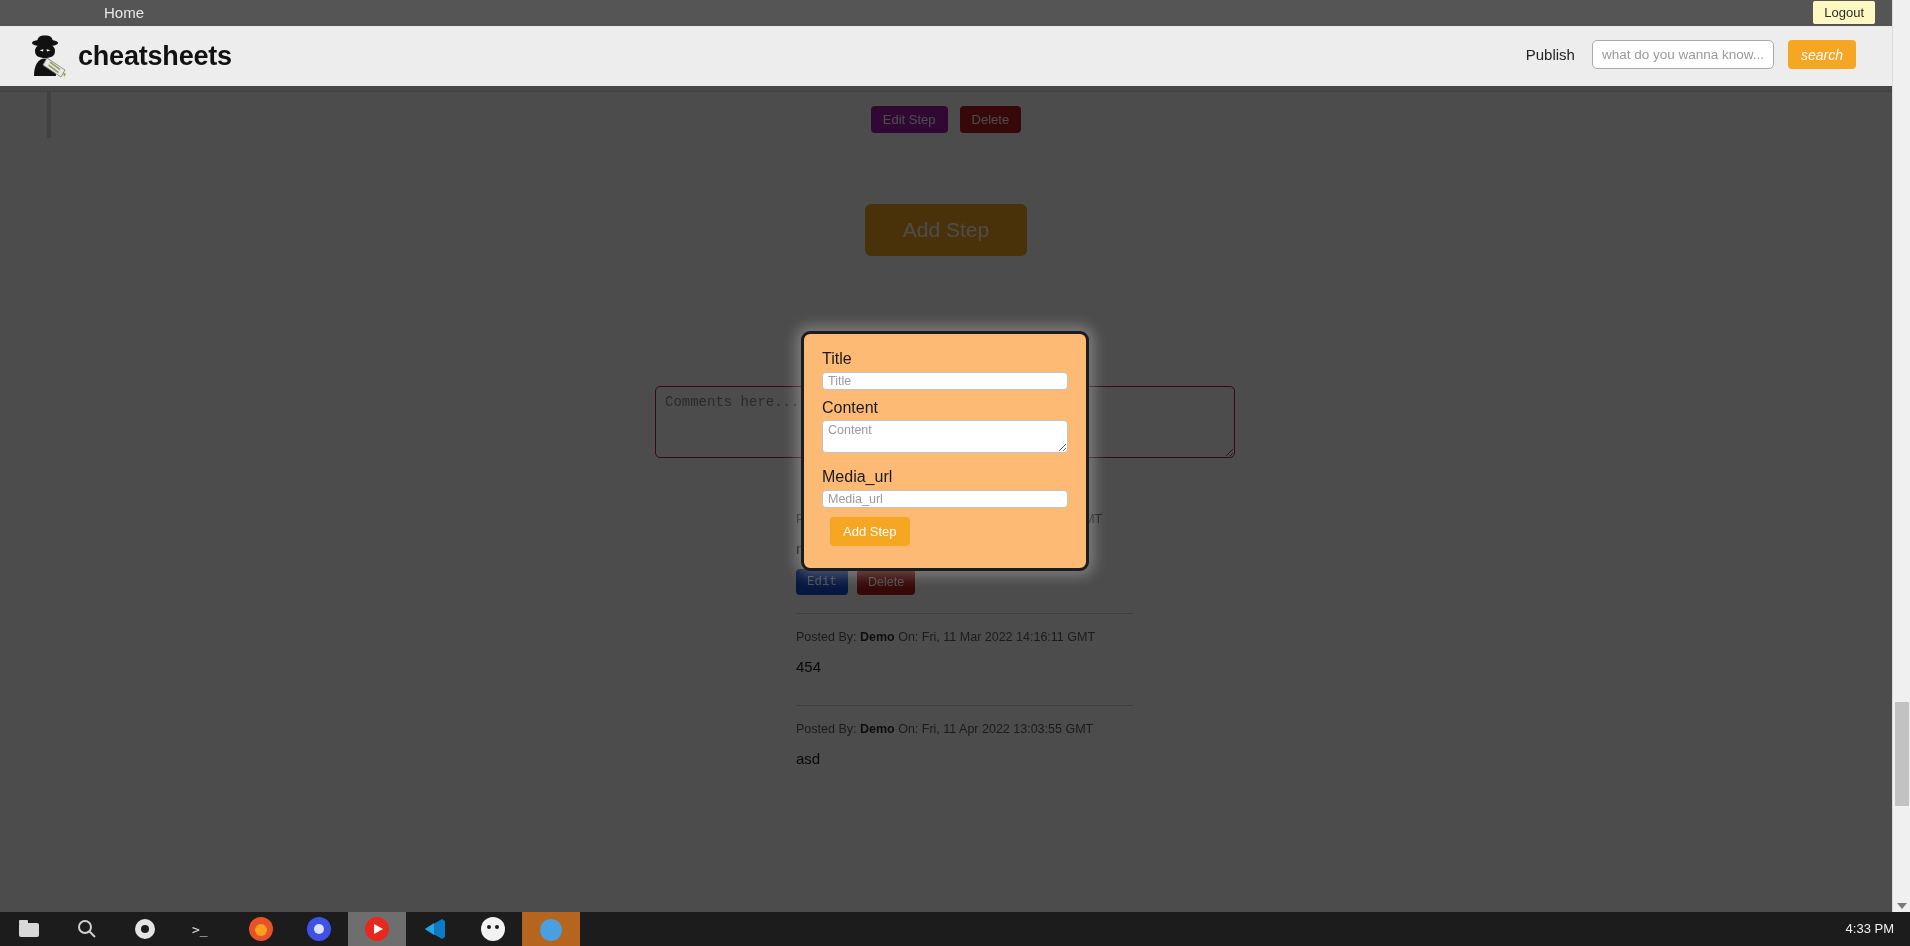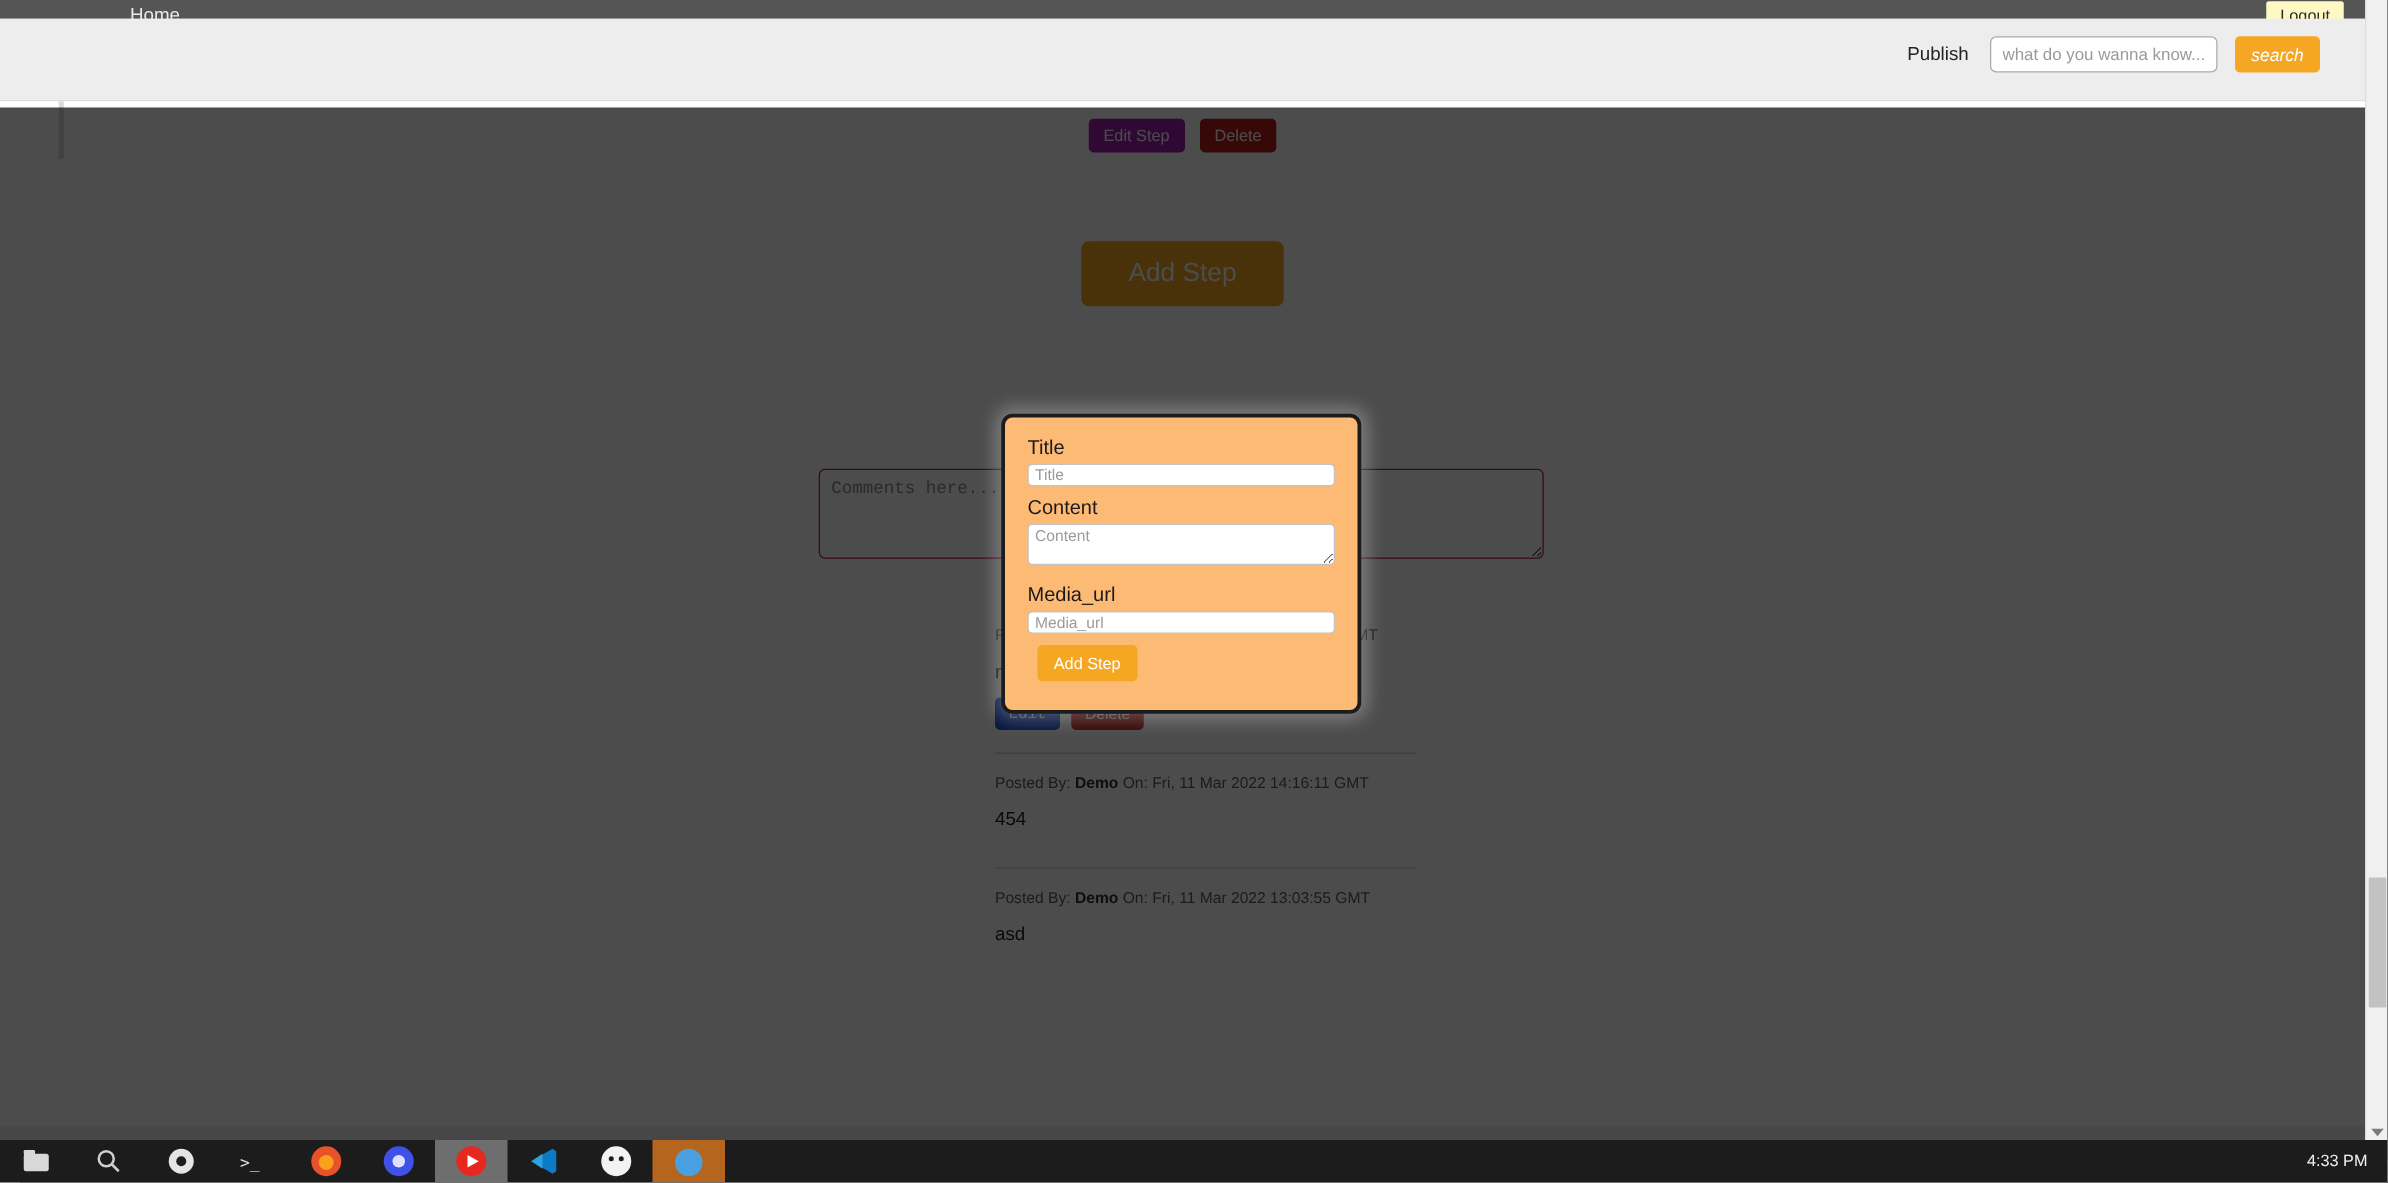"Home" .topbar { height: 15px -> 26px }
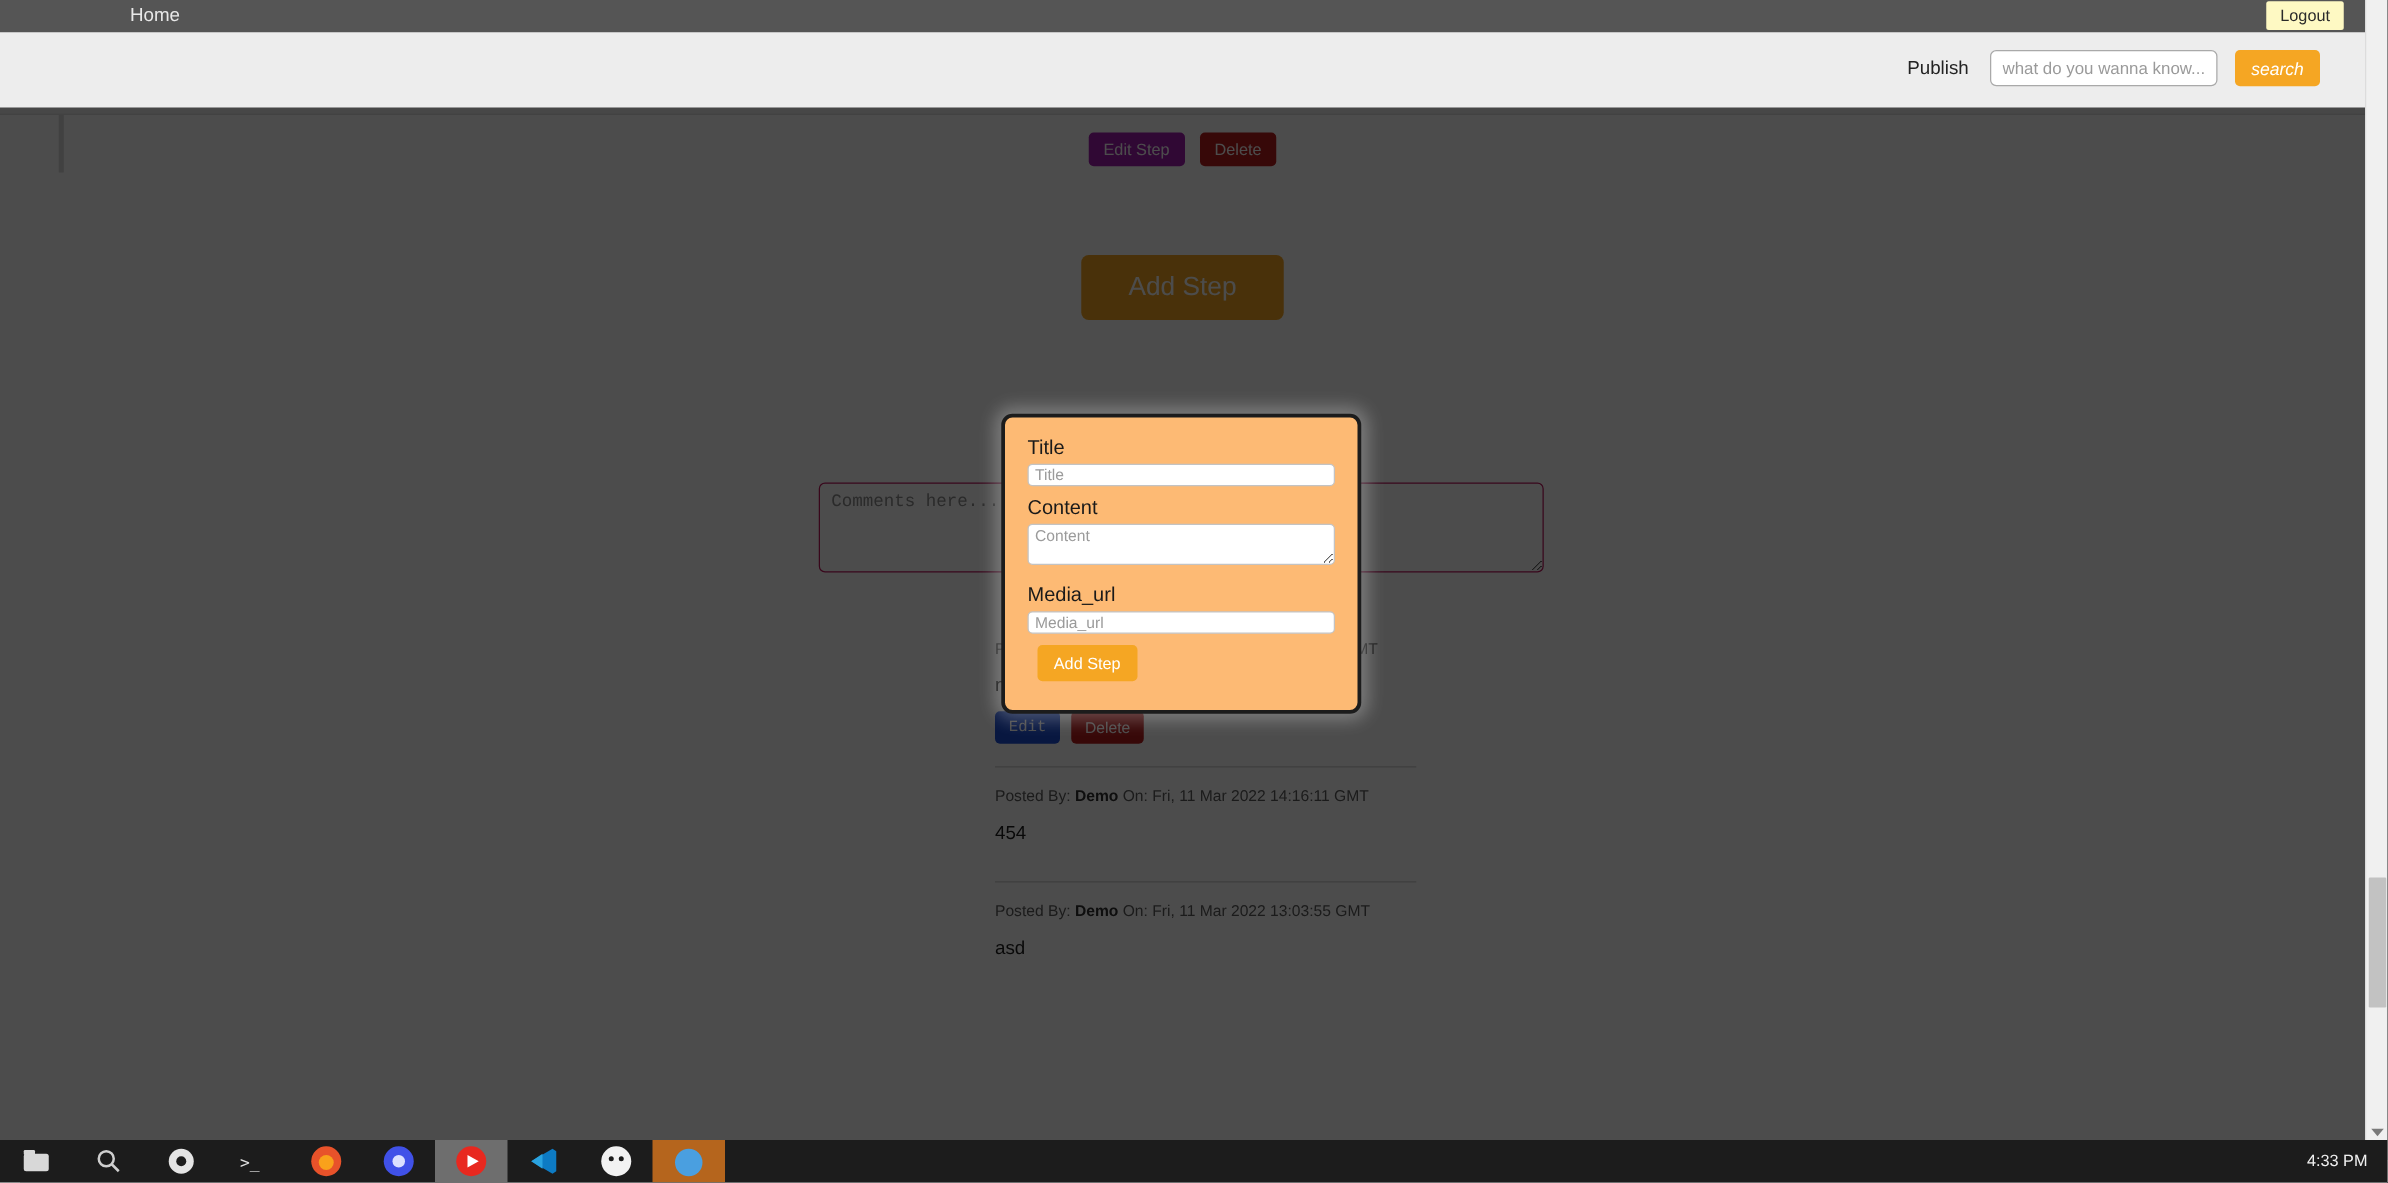"cheatsheets" a.brand { html: none -> <a> <span> <svg> <ellipse></ellipse> <path></path> <path></path> <path></path> <path></path> <path></path> <path></path> <path></path> <path></path> <path></path> </svg> </span> <span>cheatsheets</span> </a> }
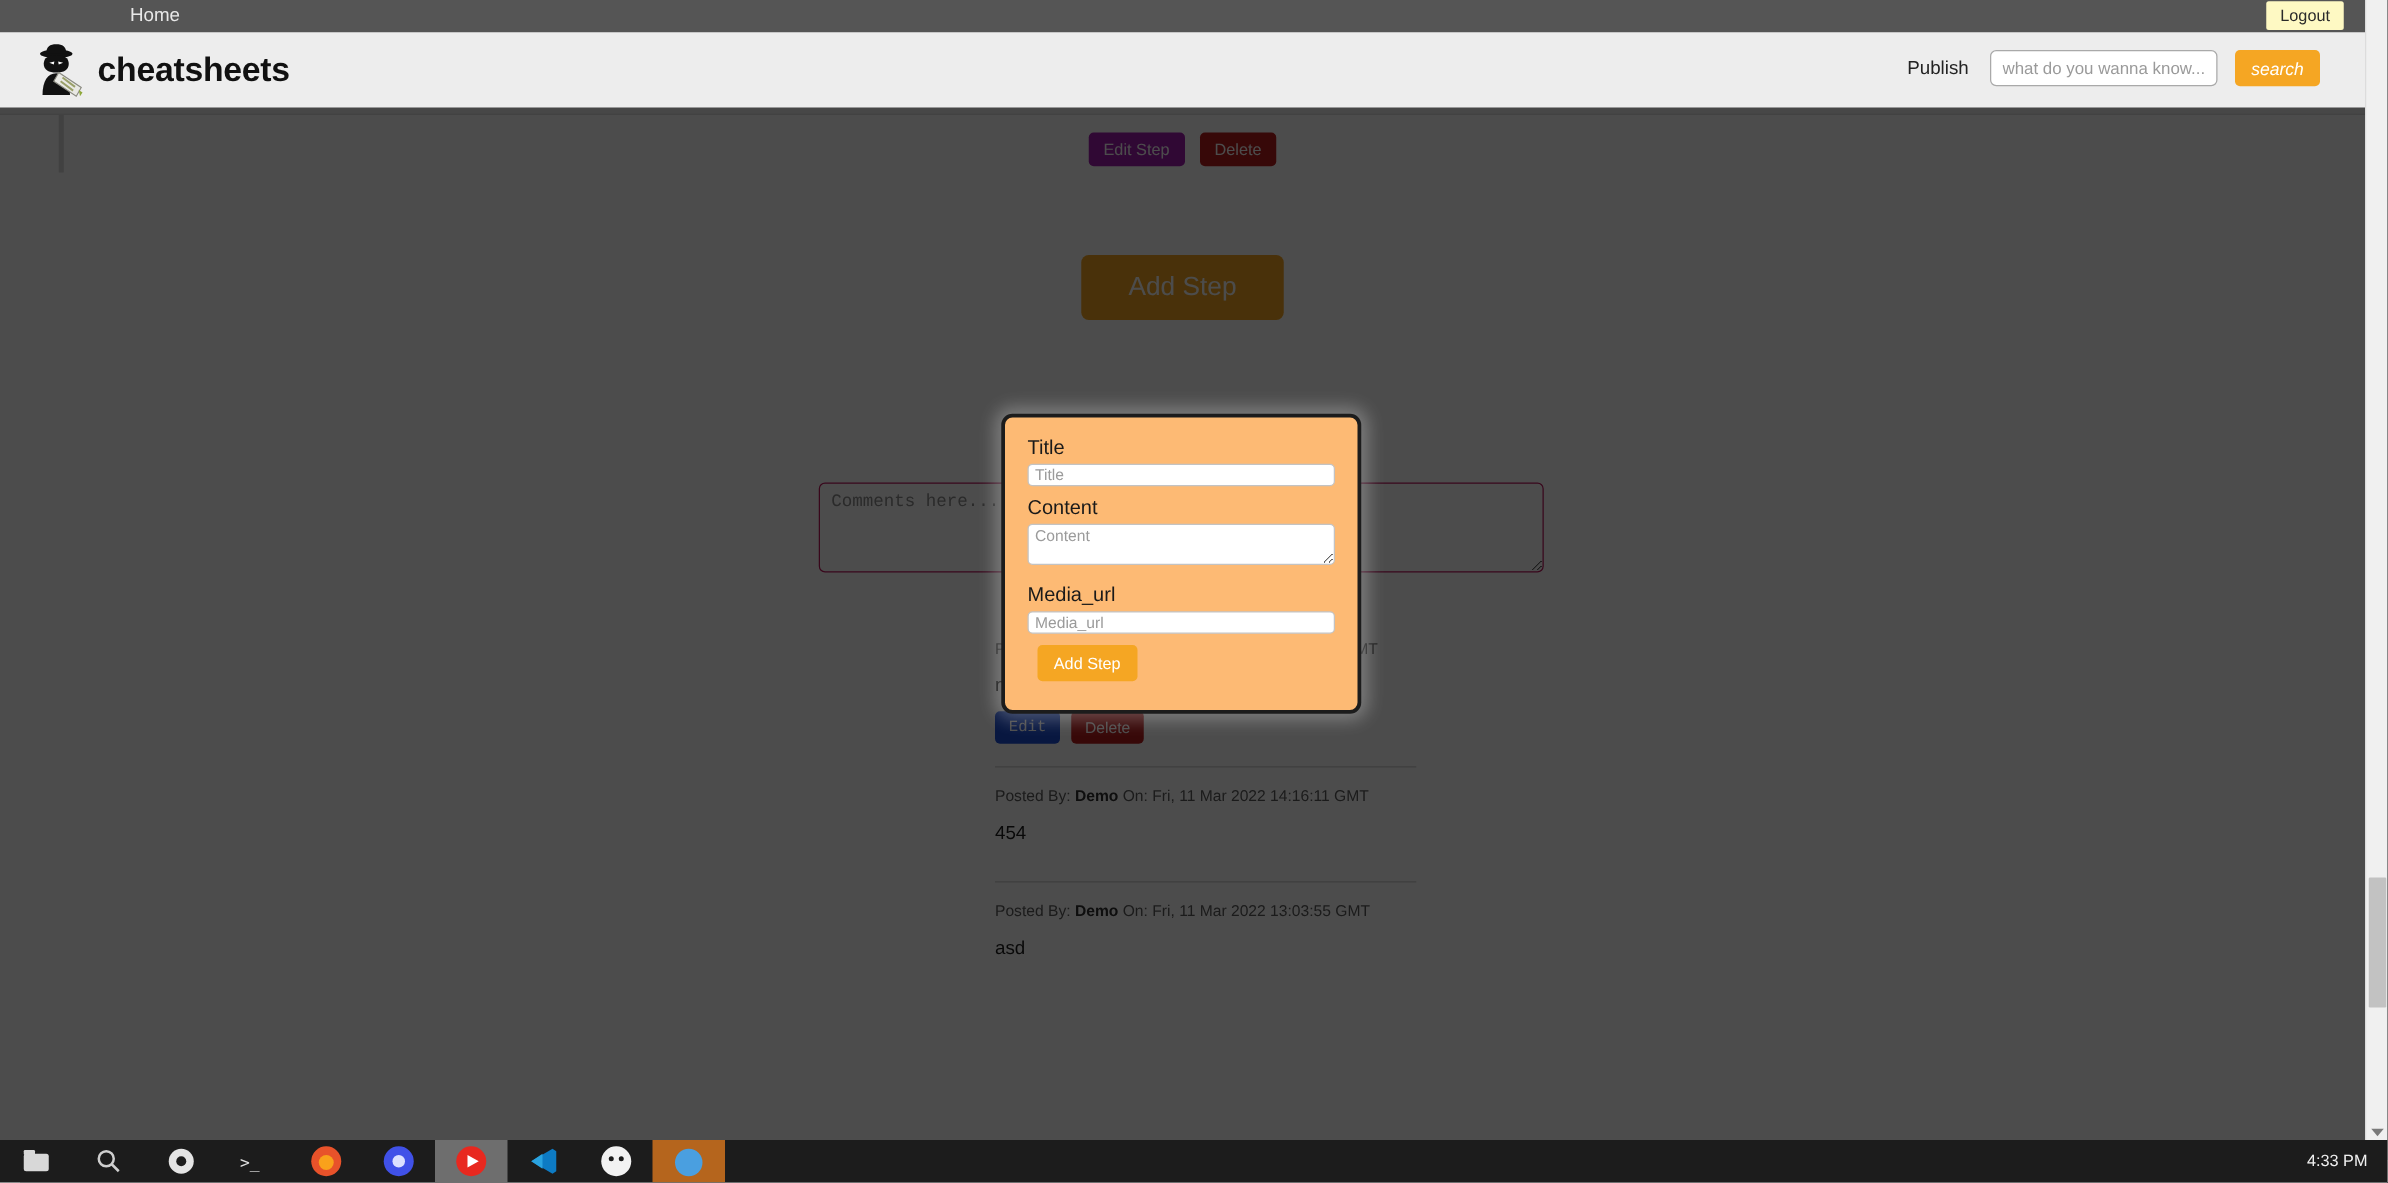"Fri, 11 Mar 2022 13:03:55" span { text: Mar -> Apr }
